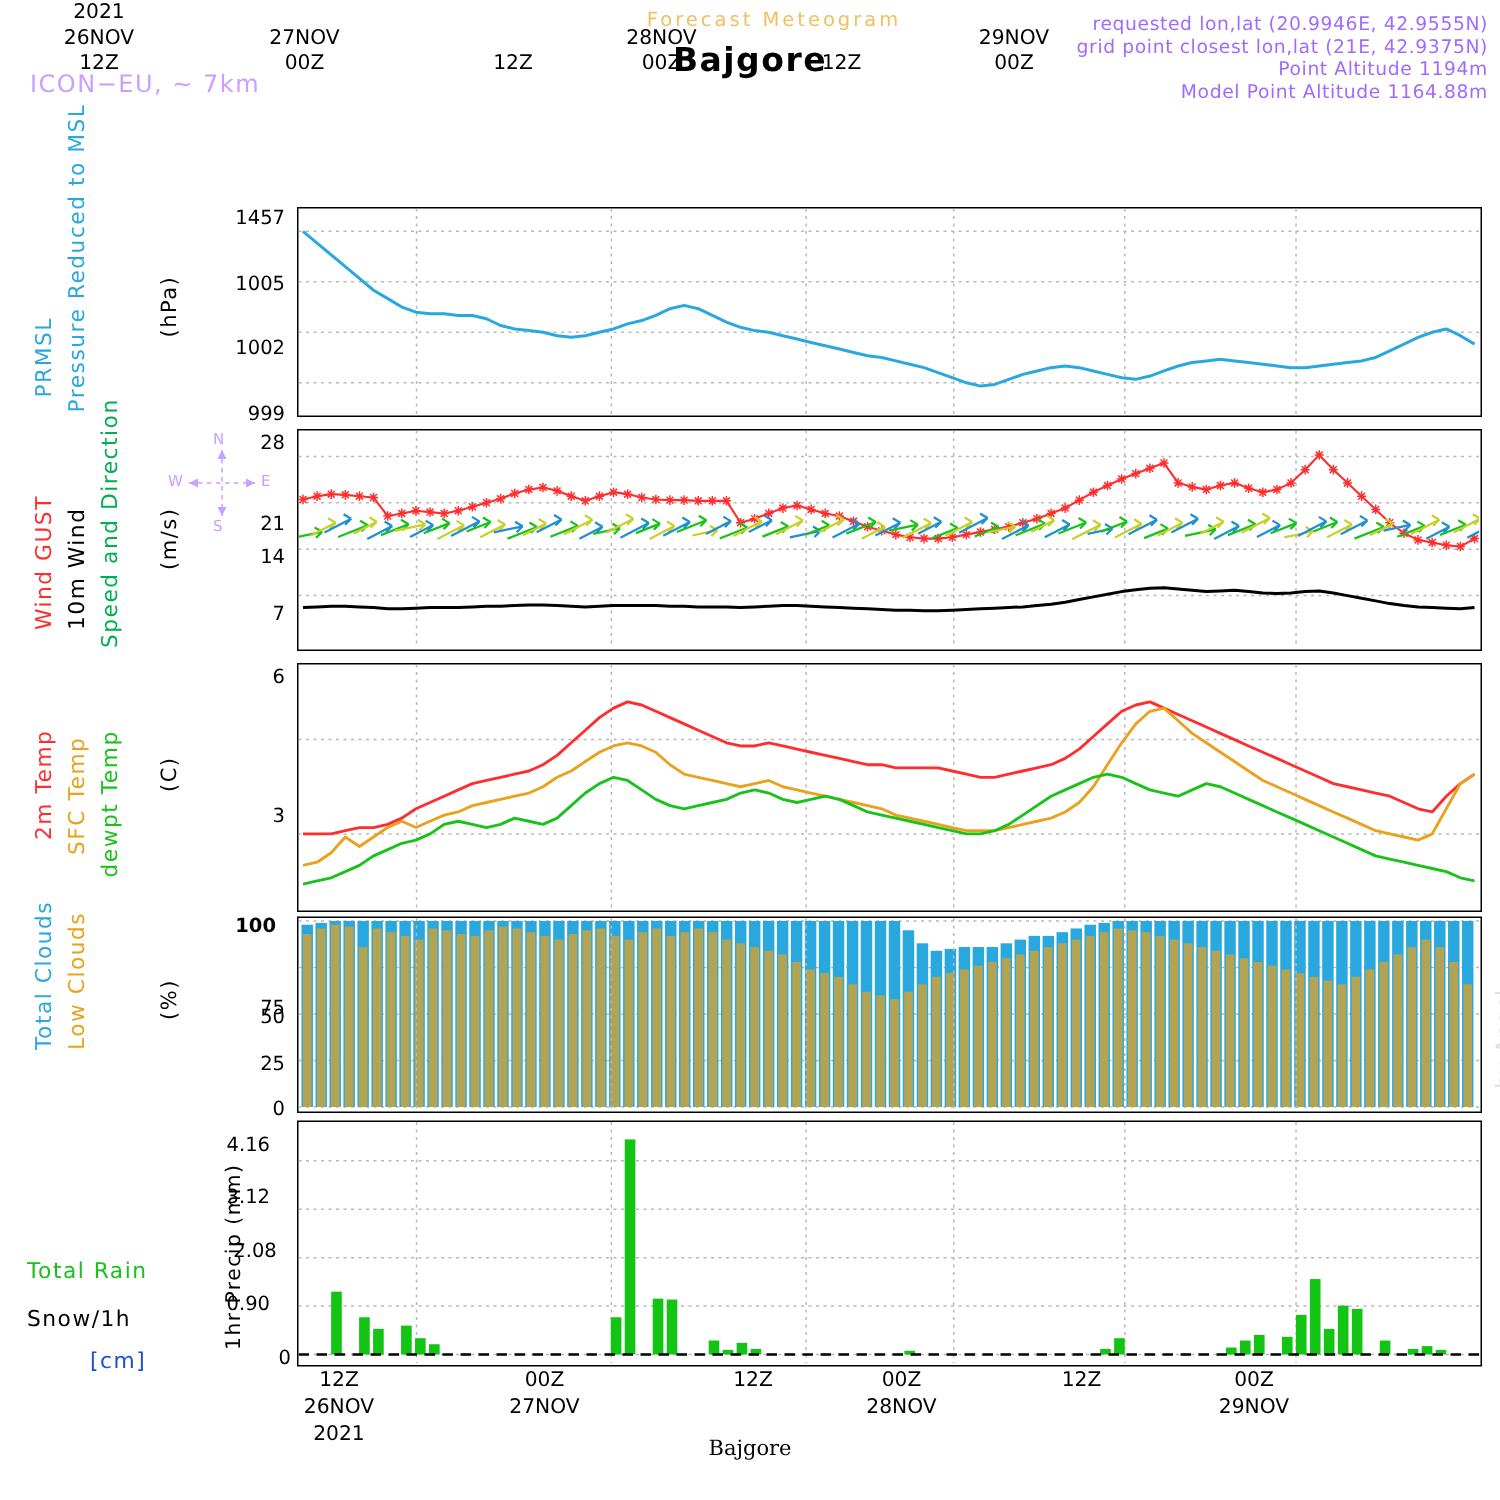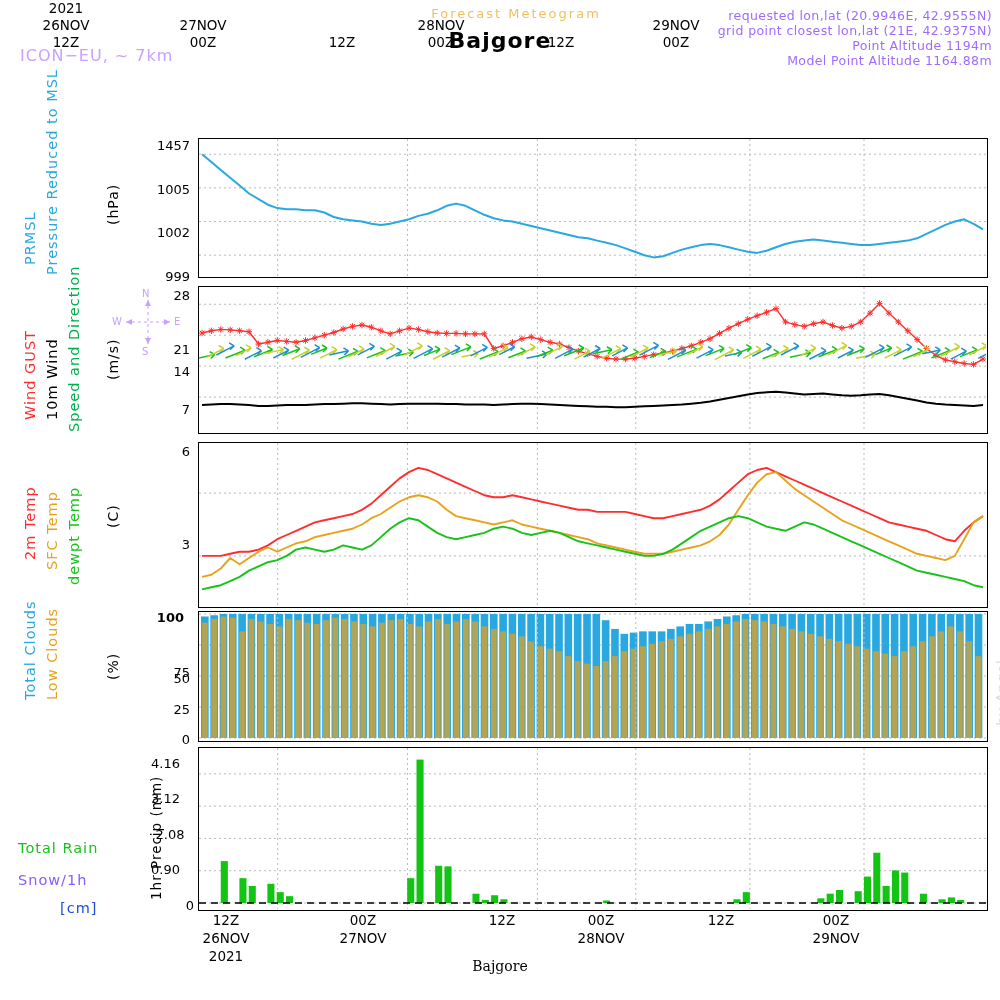"Snow/1h" div.abs { color: #8b5cf6 -> #000000 }
